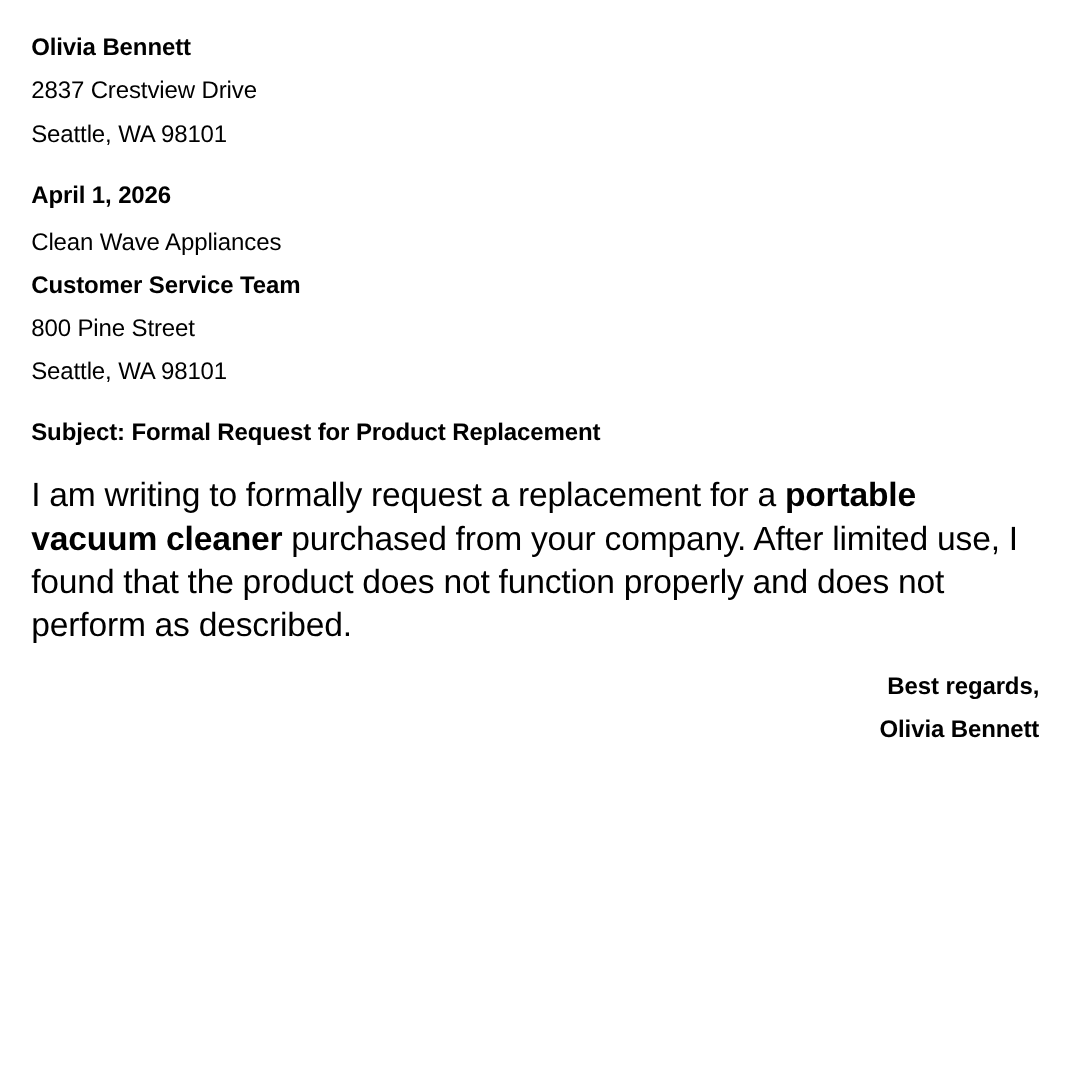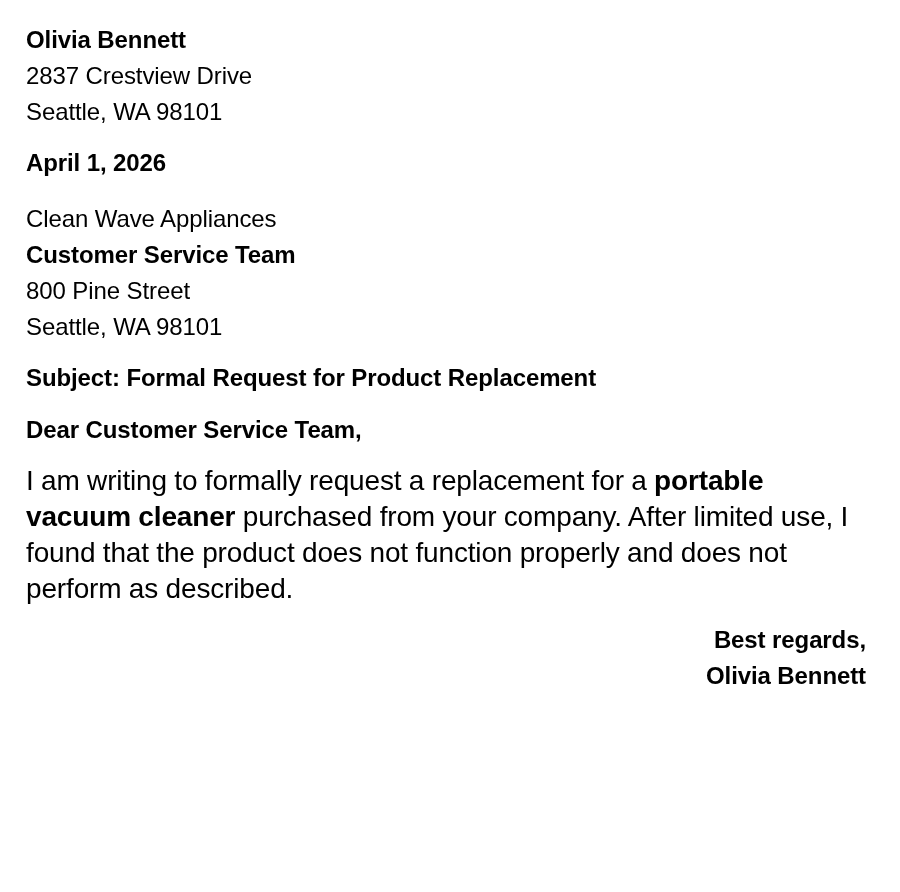"Olivia Bennett" .line { font-size: 24px -> 20px }
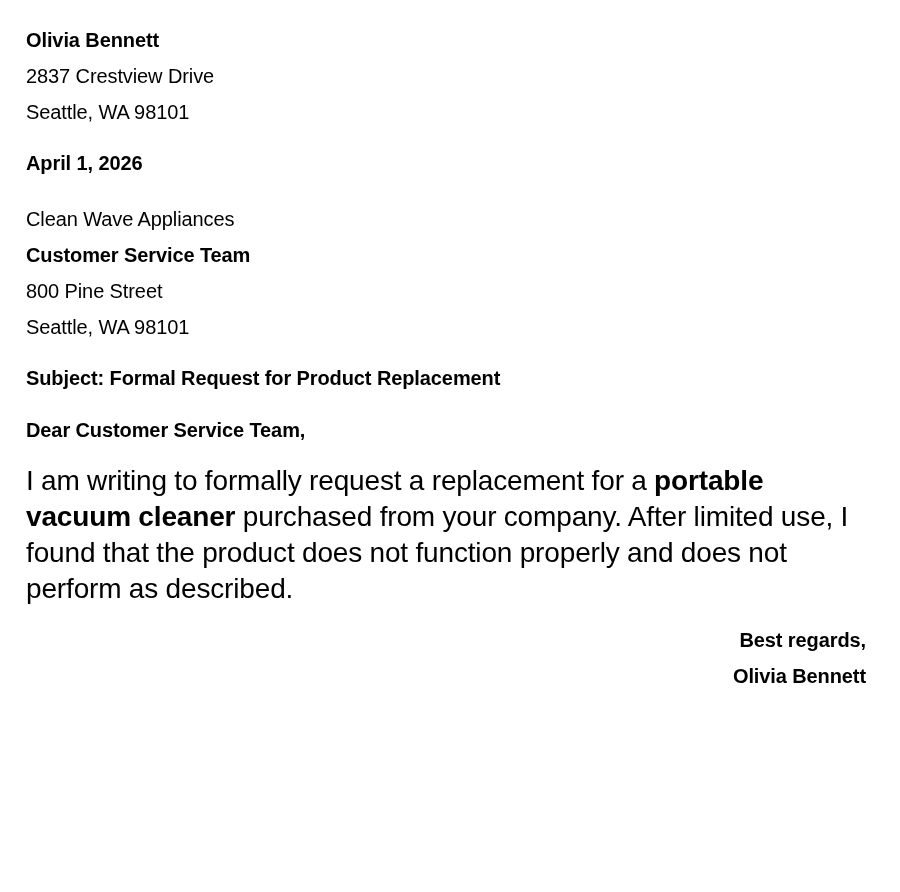"April 1, 2026" .date-block { margin-bottom: 20px -> 3px }
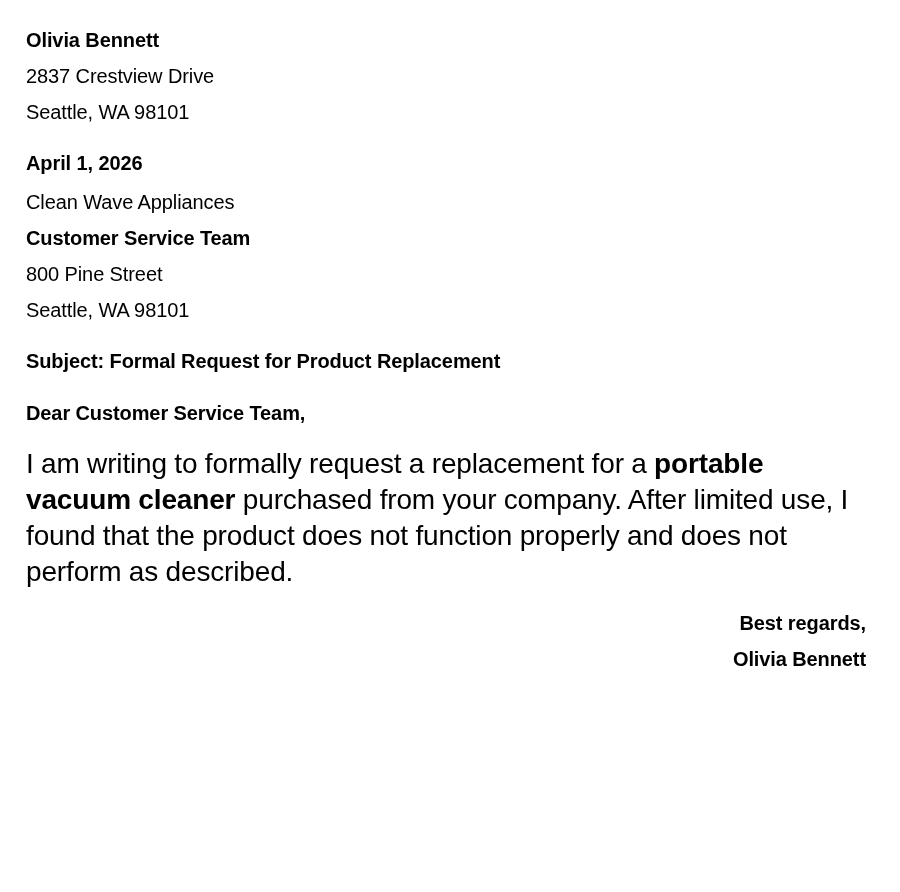"Dear Customer Service Team," div.block { html: <div> <div>Dear Customer Service Team,</div> </div> -> none }
